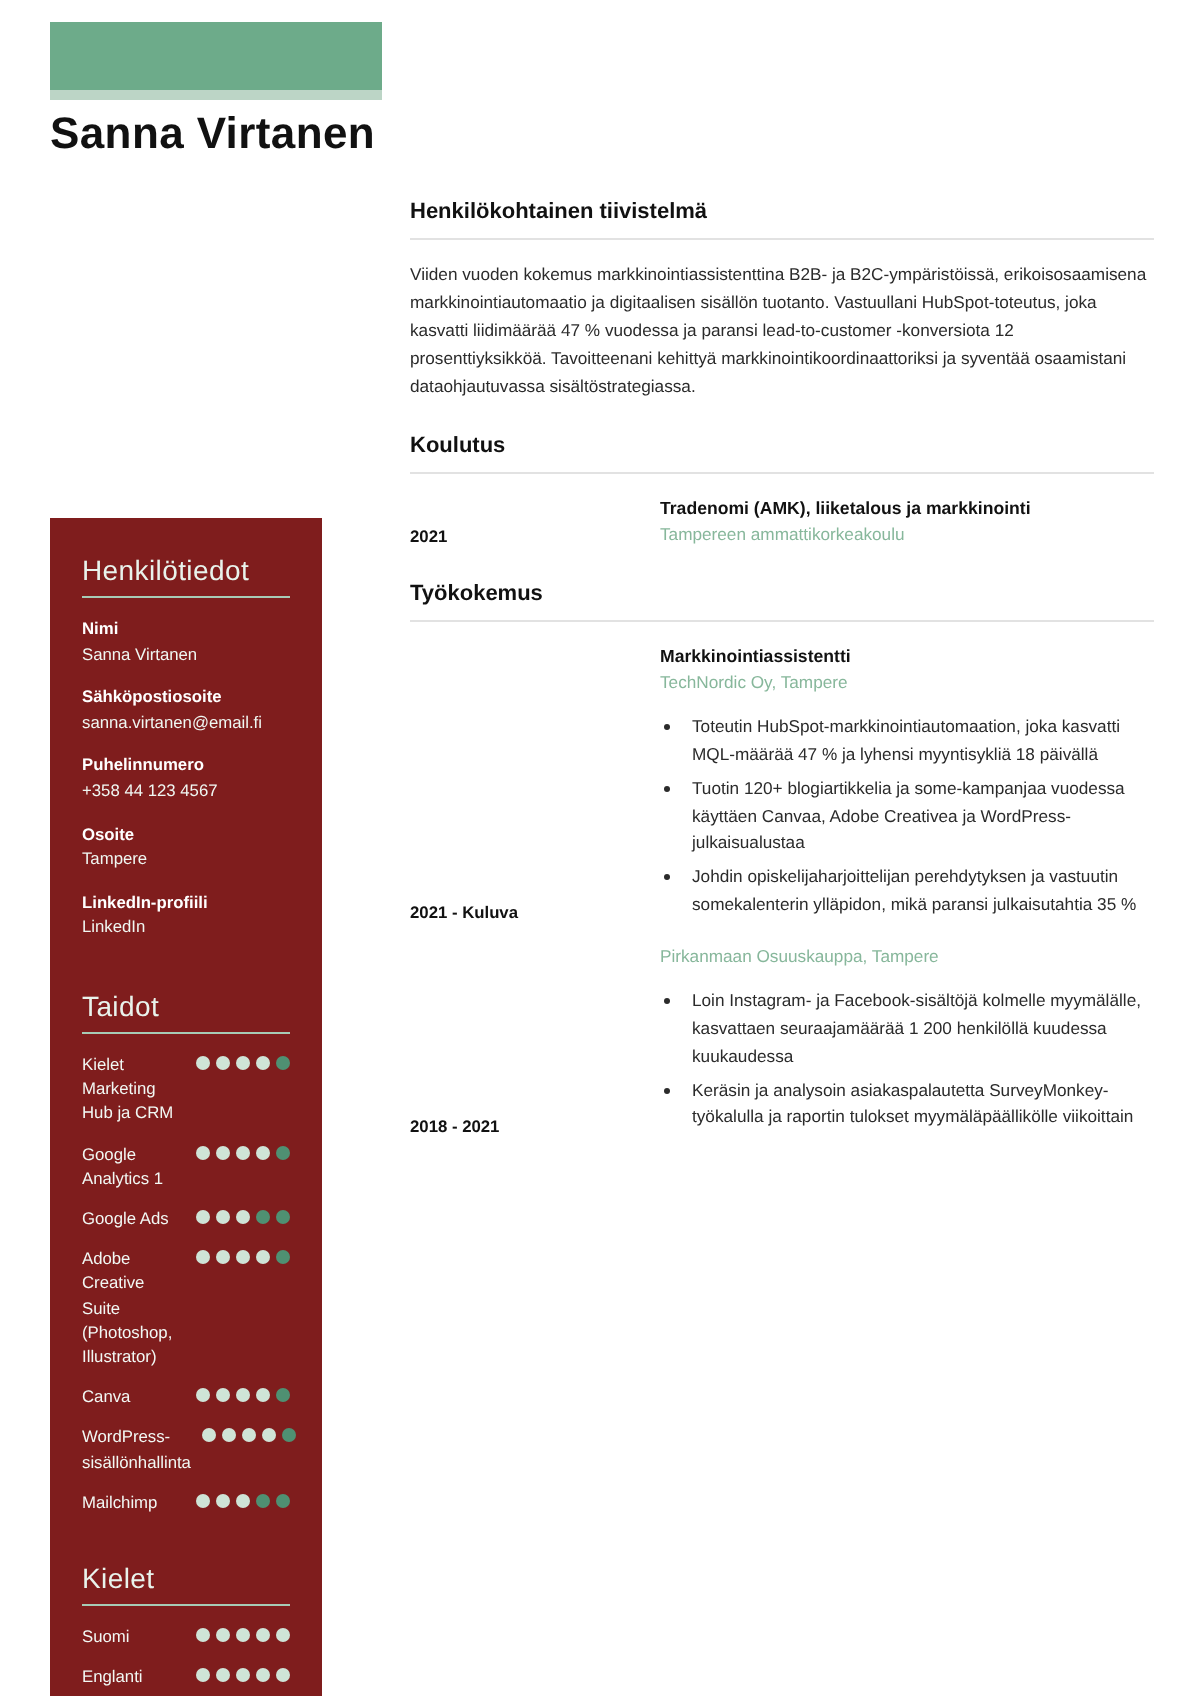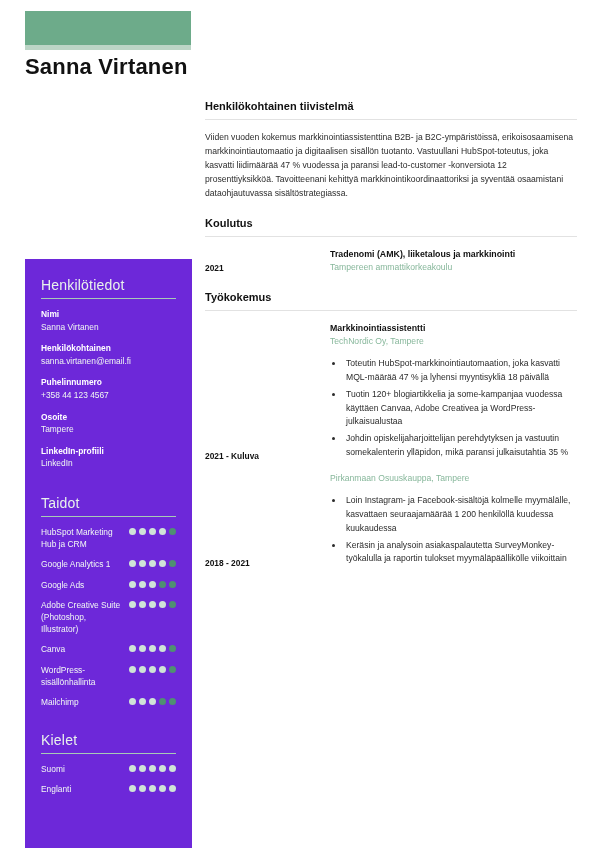"Henkilötiedot" .sidebar { background: #6d28d9 -> #7f1d1d; width: 167px -> 136px }
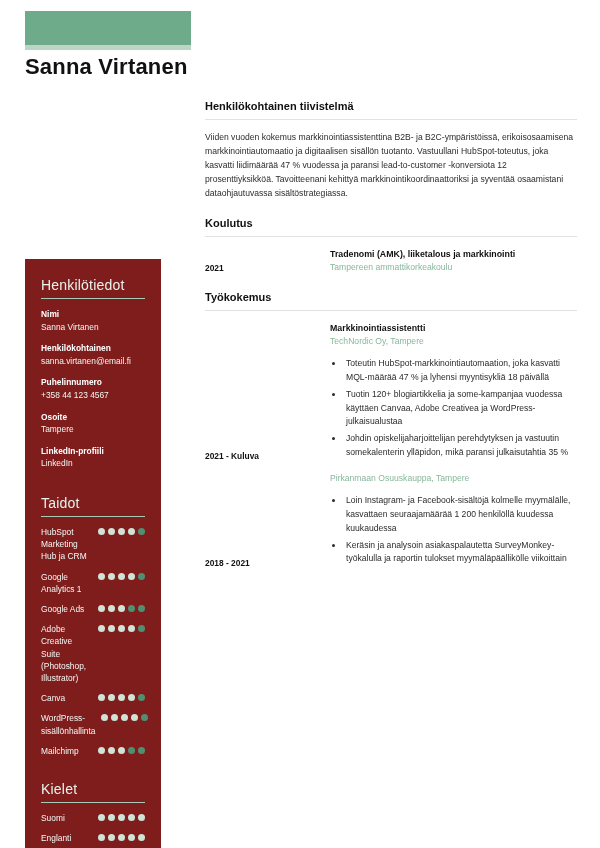"Henkilökohtainen" div.side-label { text: Henkilökohtainen -> Sähköpostiosoite }
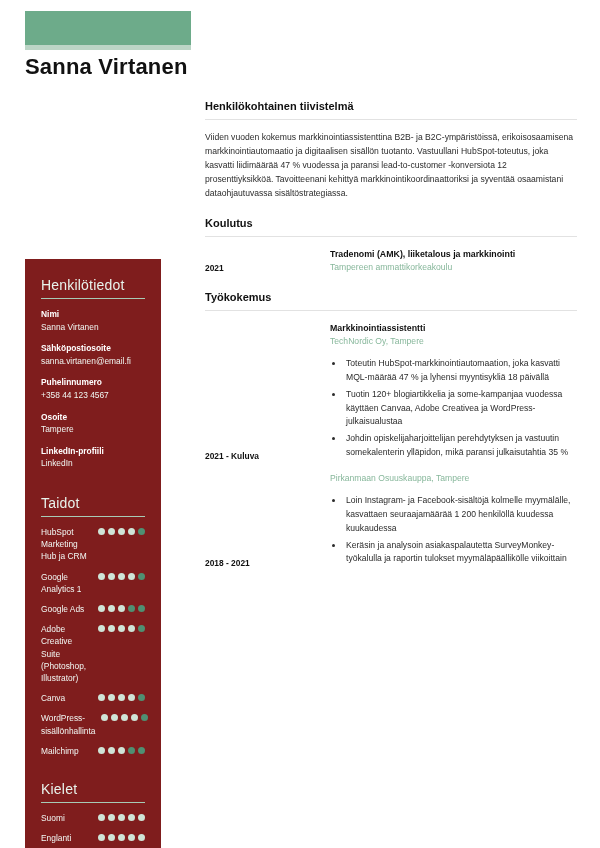"HubSpot Marketing Hub ja CRM" div.rate-name { text: HubSpot -> Kielet }
